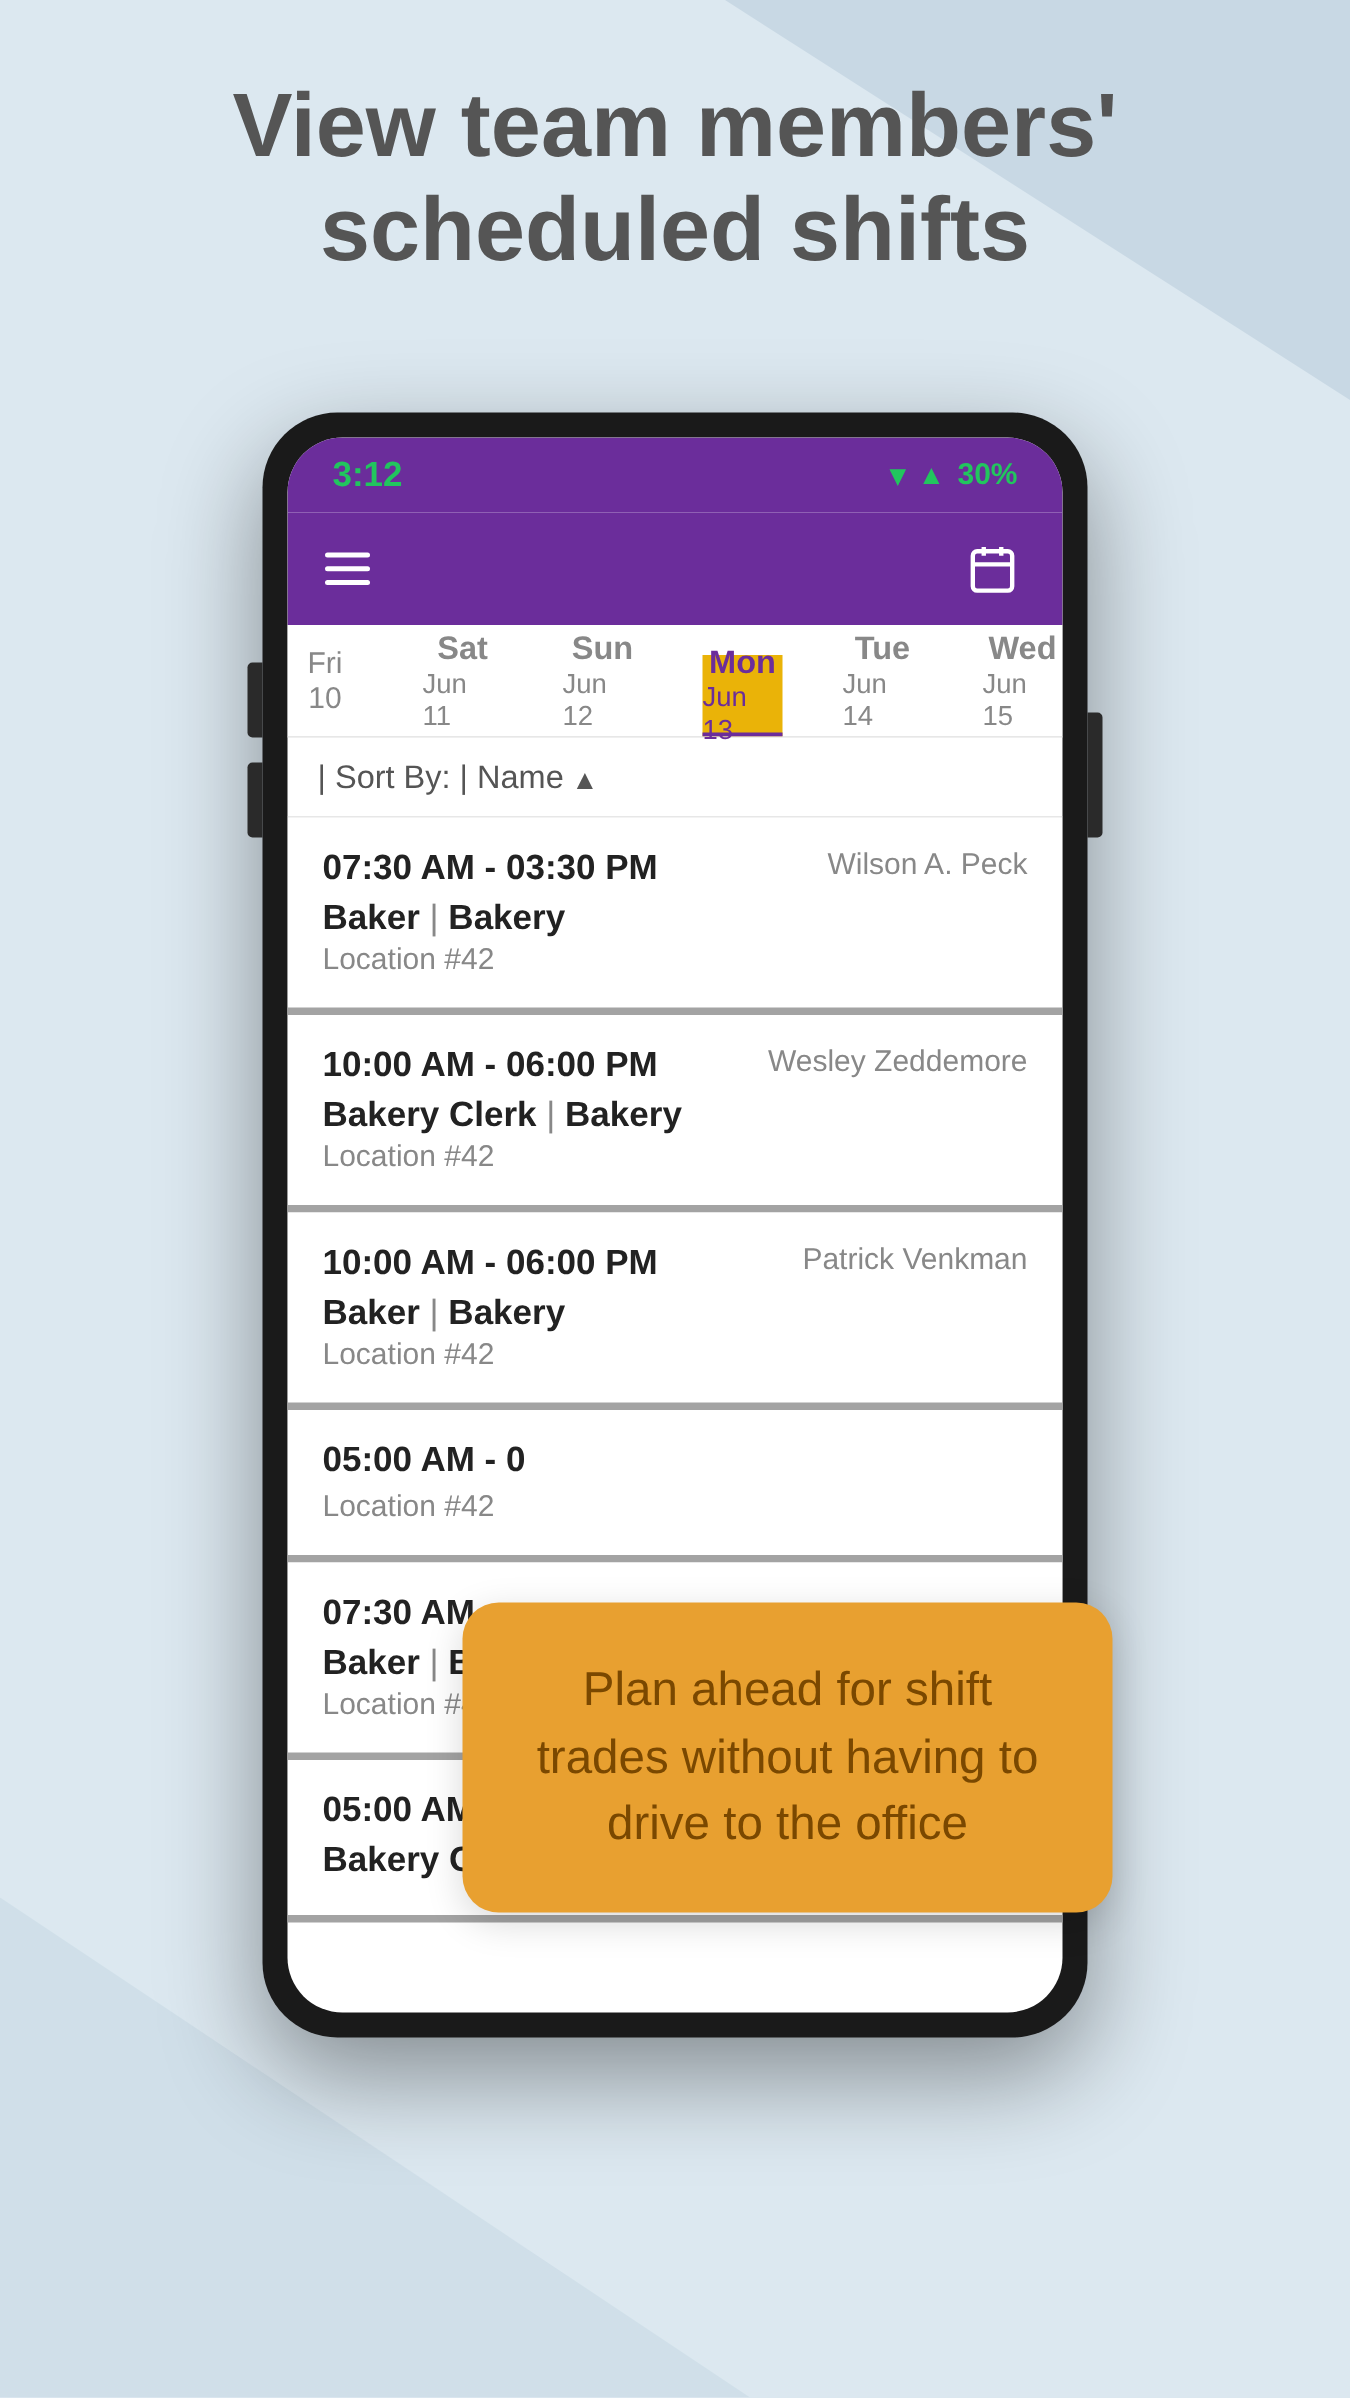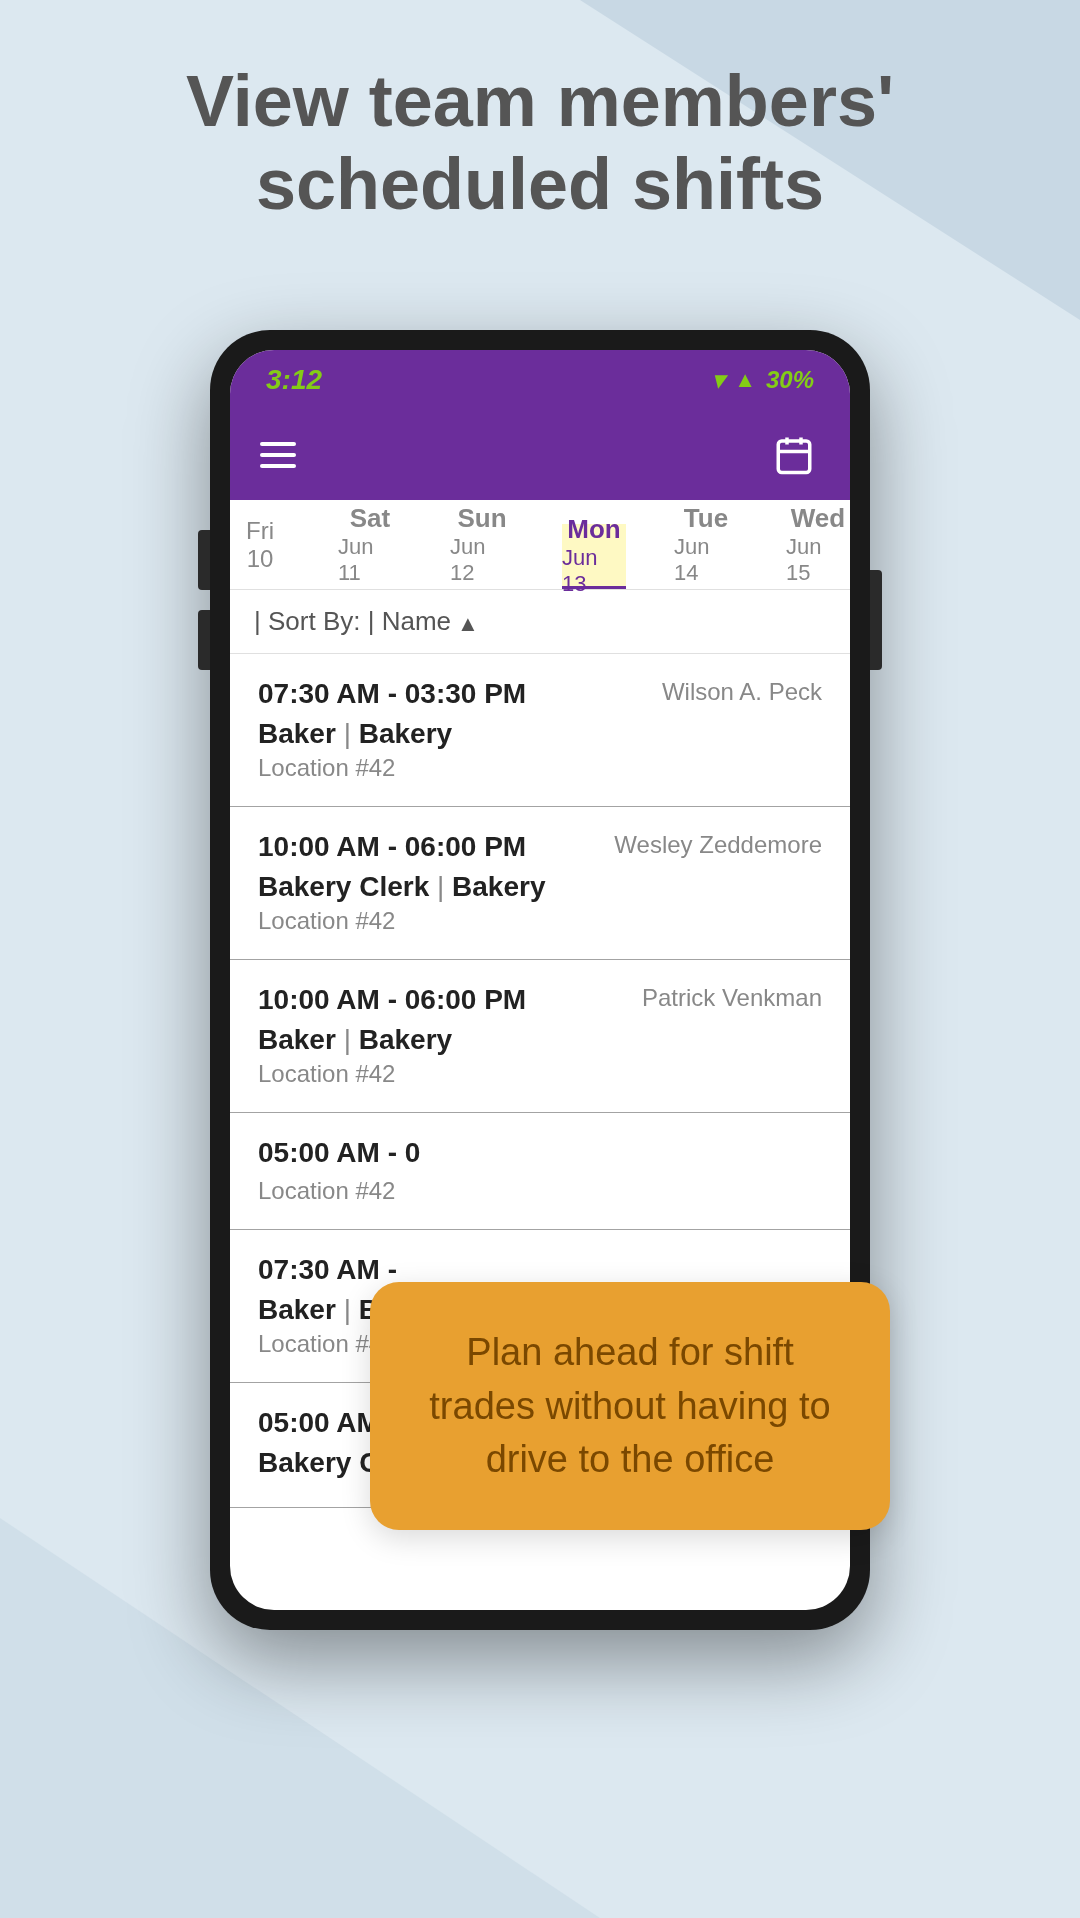"3:12" .status-bar { color: #84cc16 -> #22c55e; font-style: italic -> none }
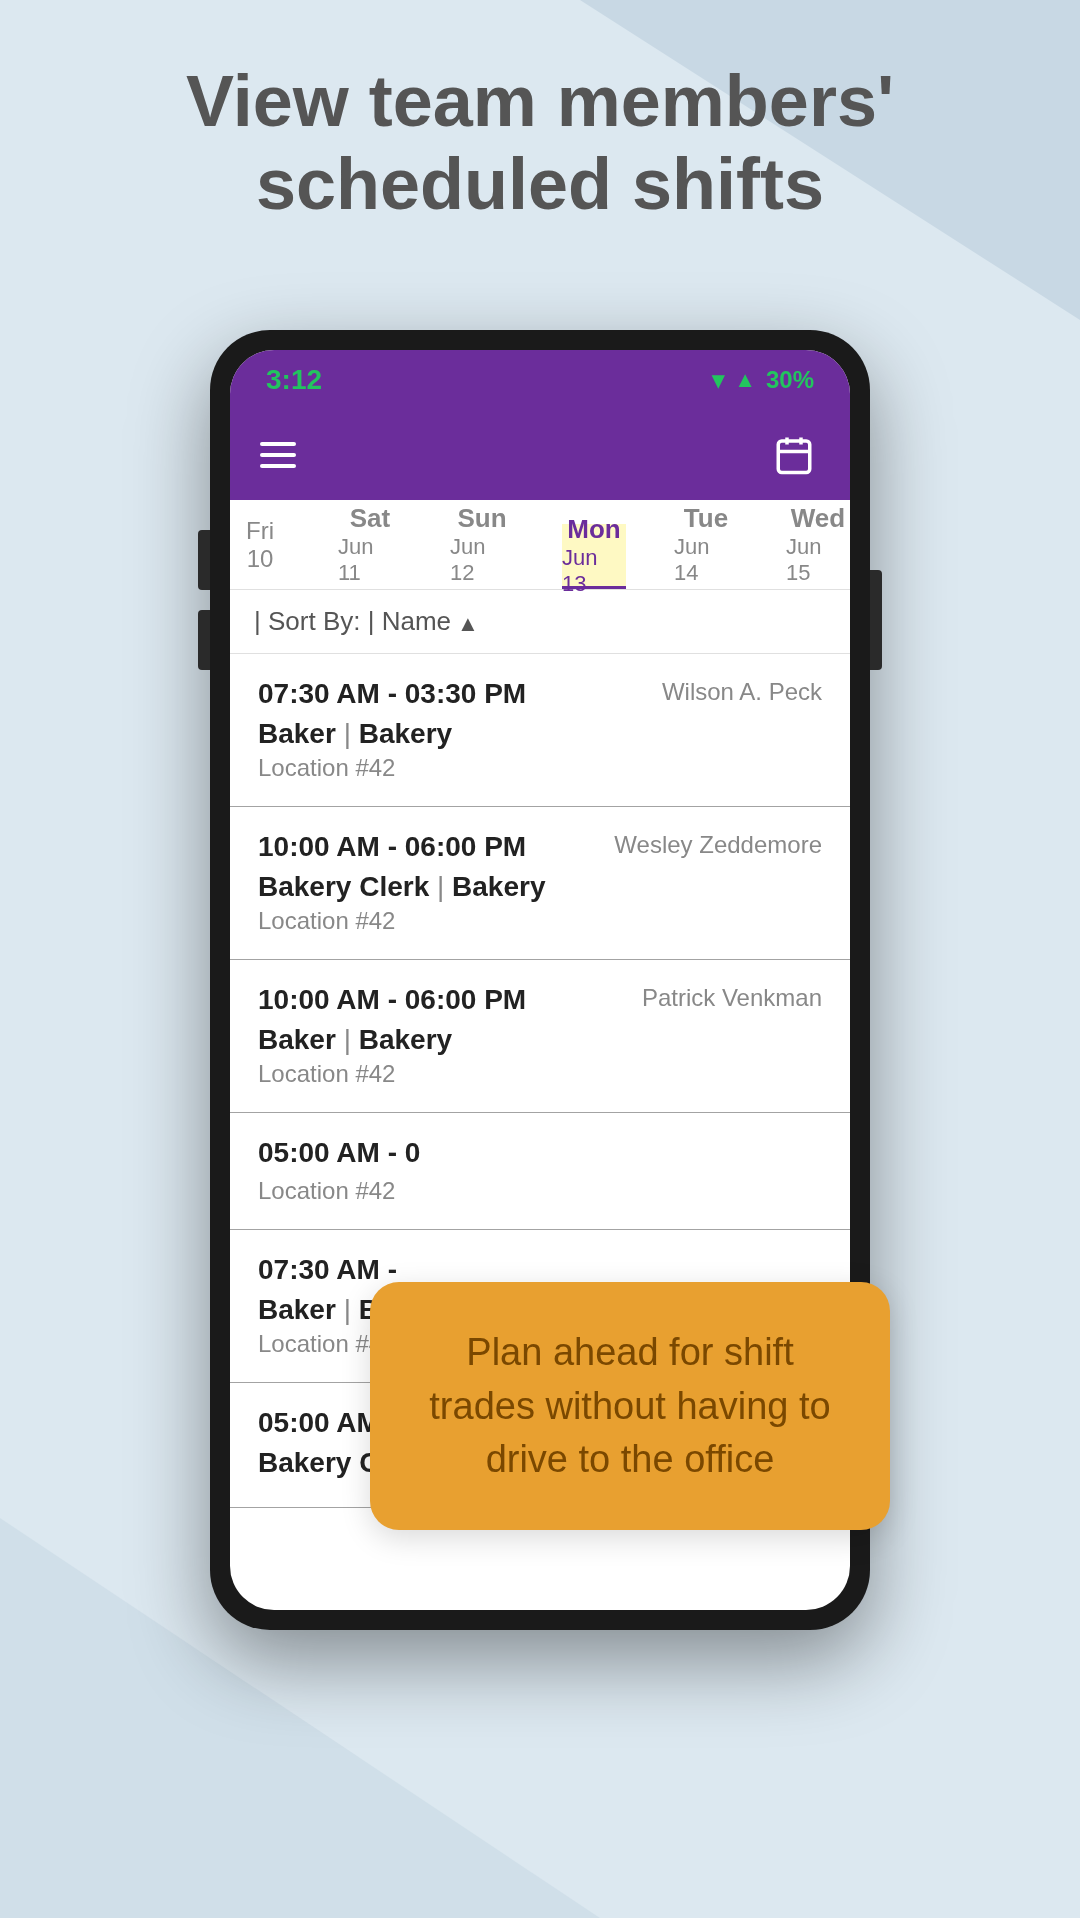"Mon" .day-tab.active { background: #fef9c3 -> #eab308 }
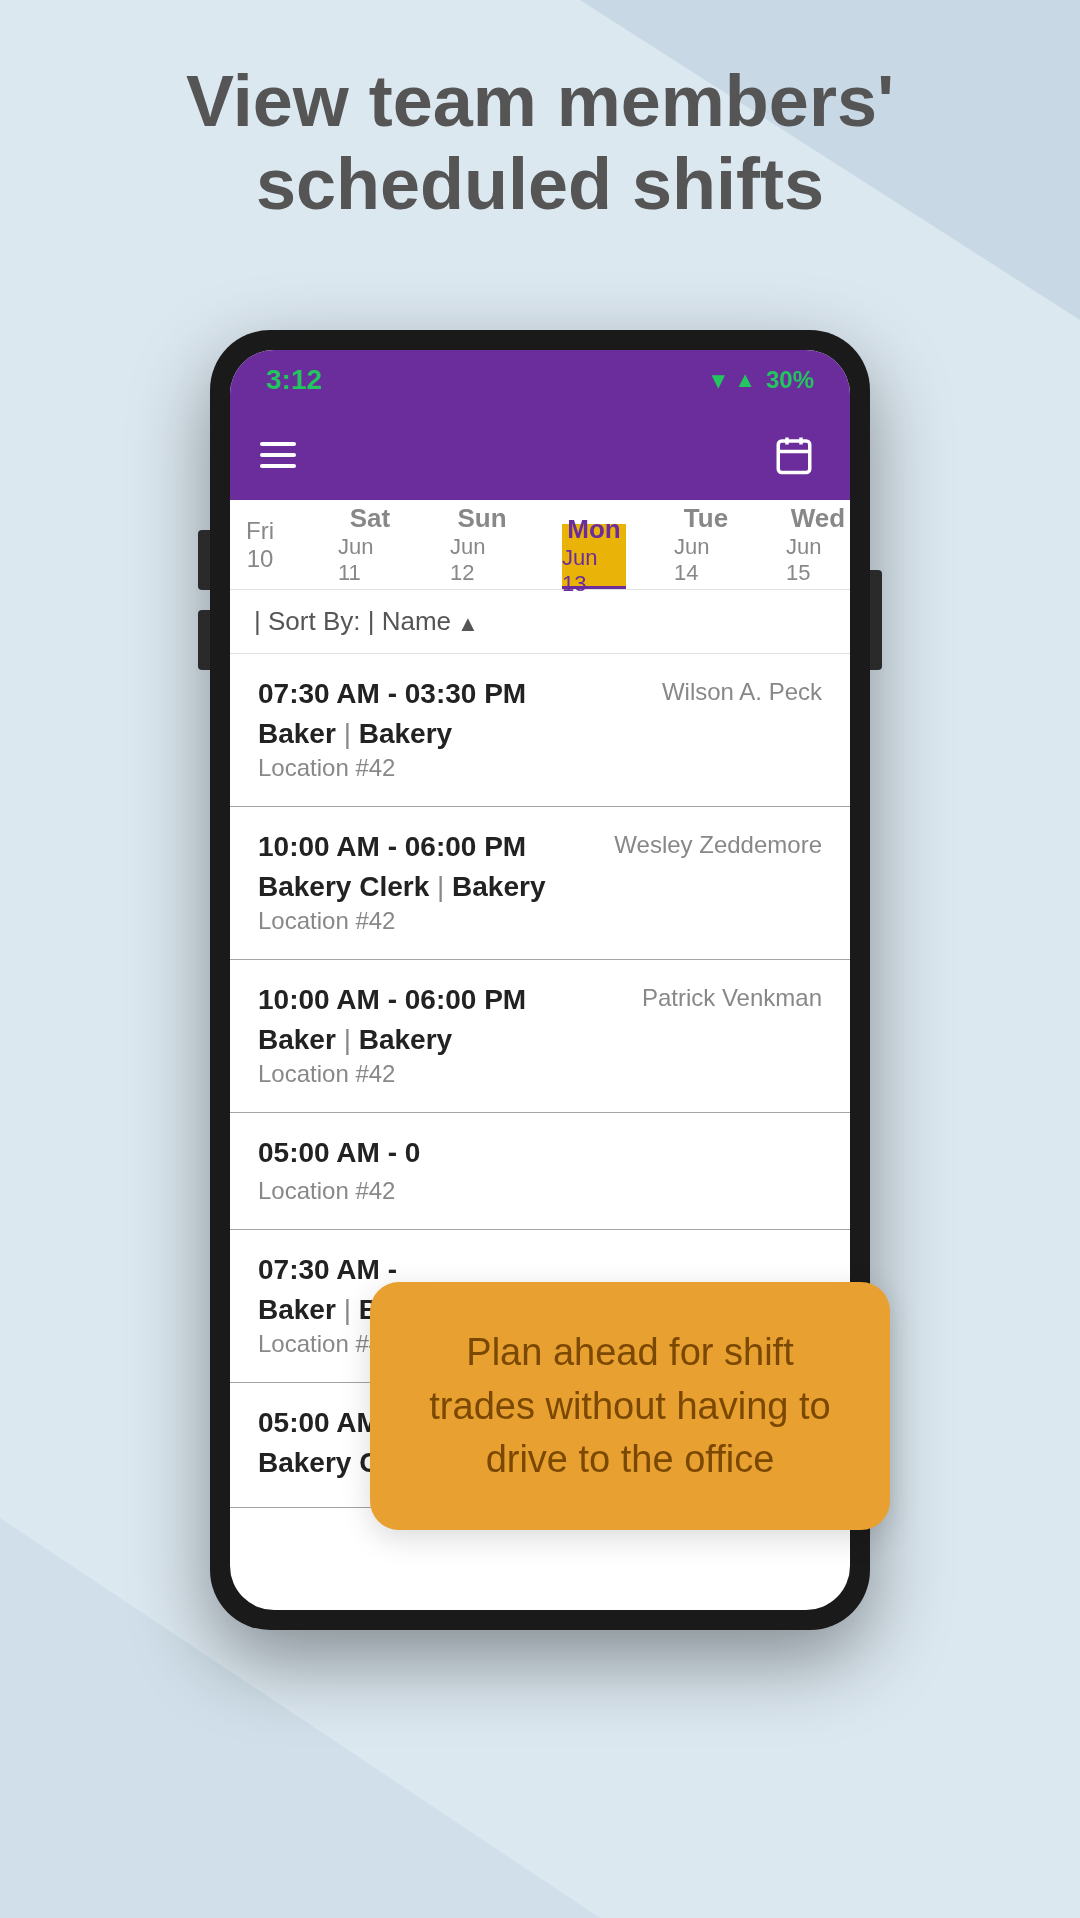"07:30 AM - 03:30 PM" .shift-card { border-bottom: 1px solid #a3a3a3 -> 6px solid #a3a3a3 }
